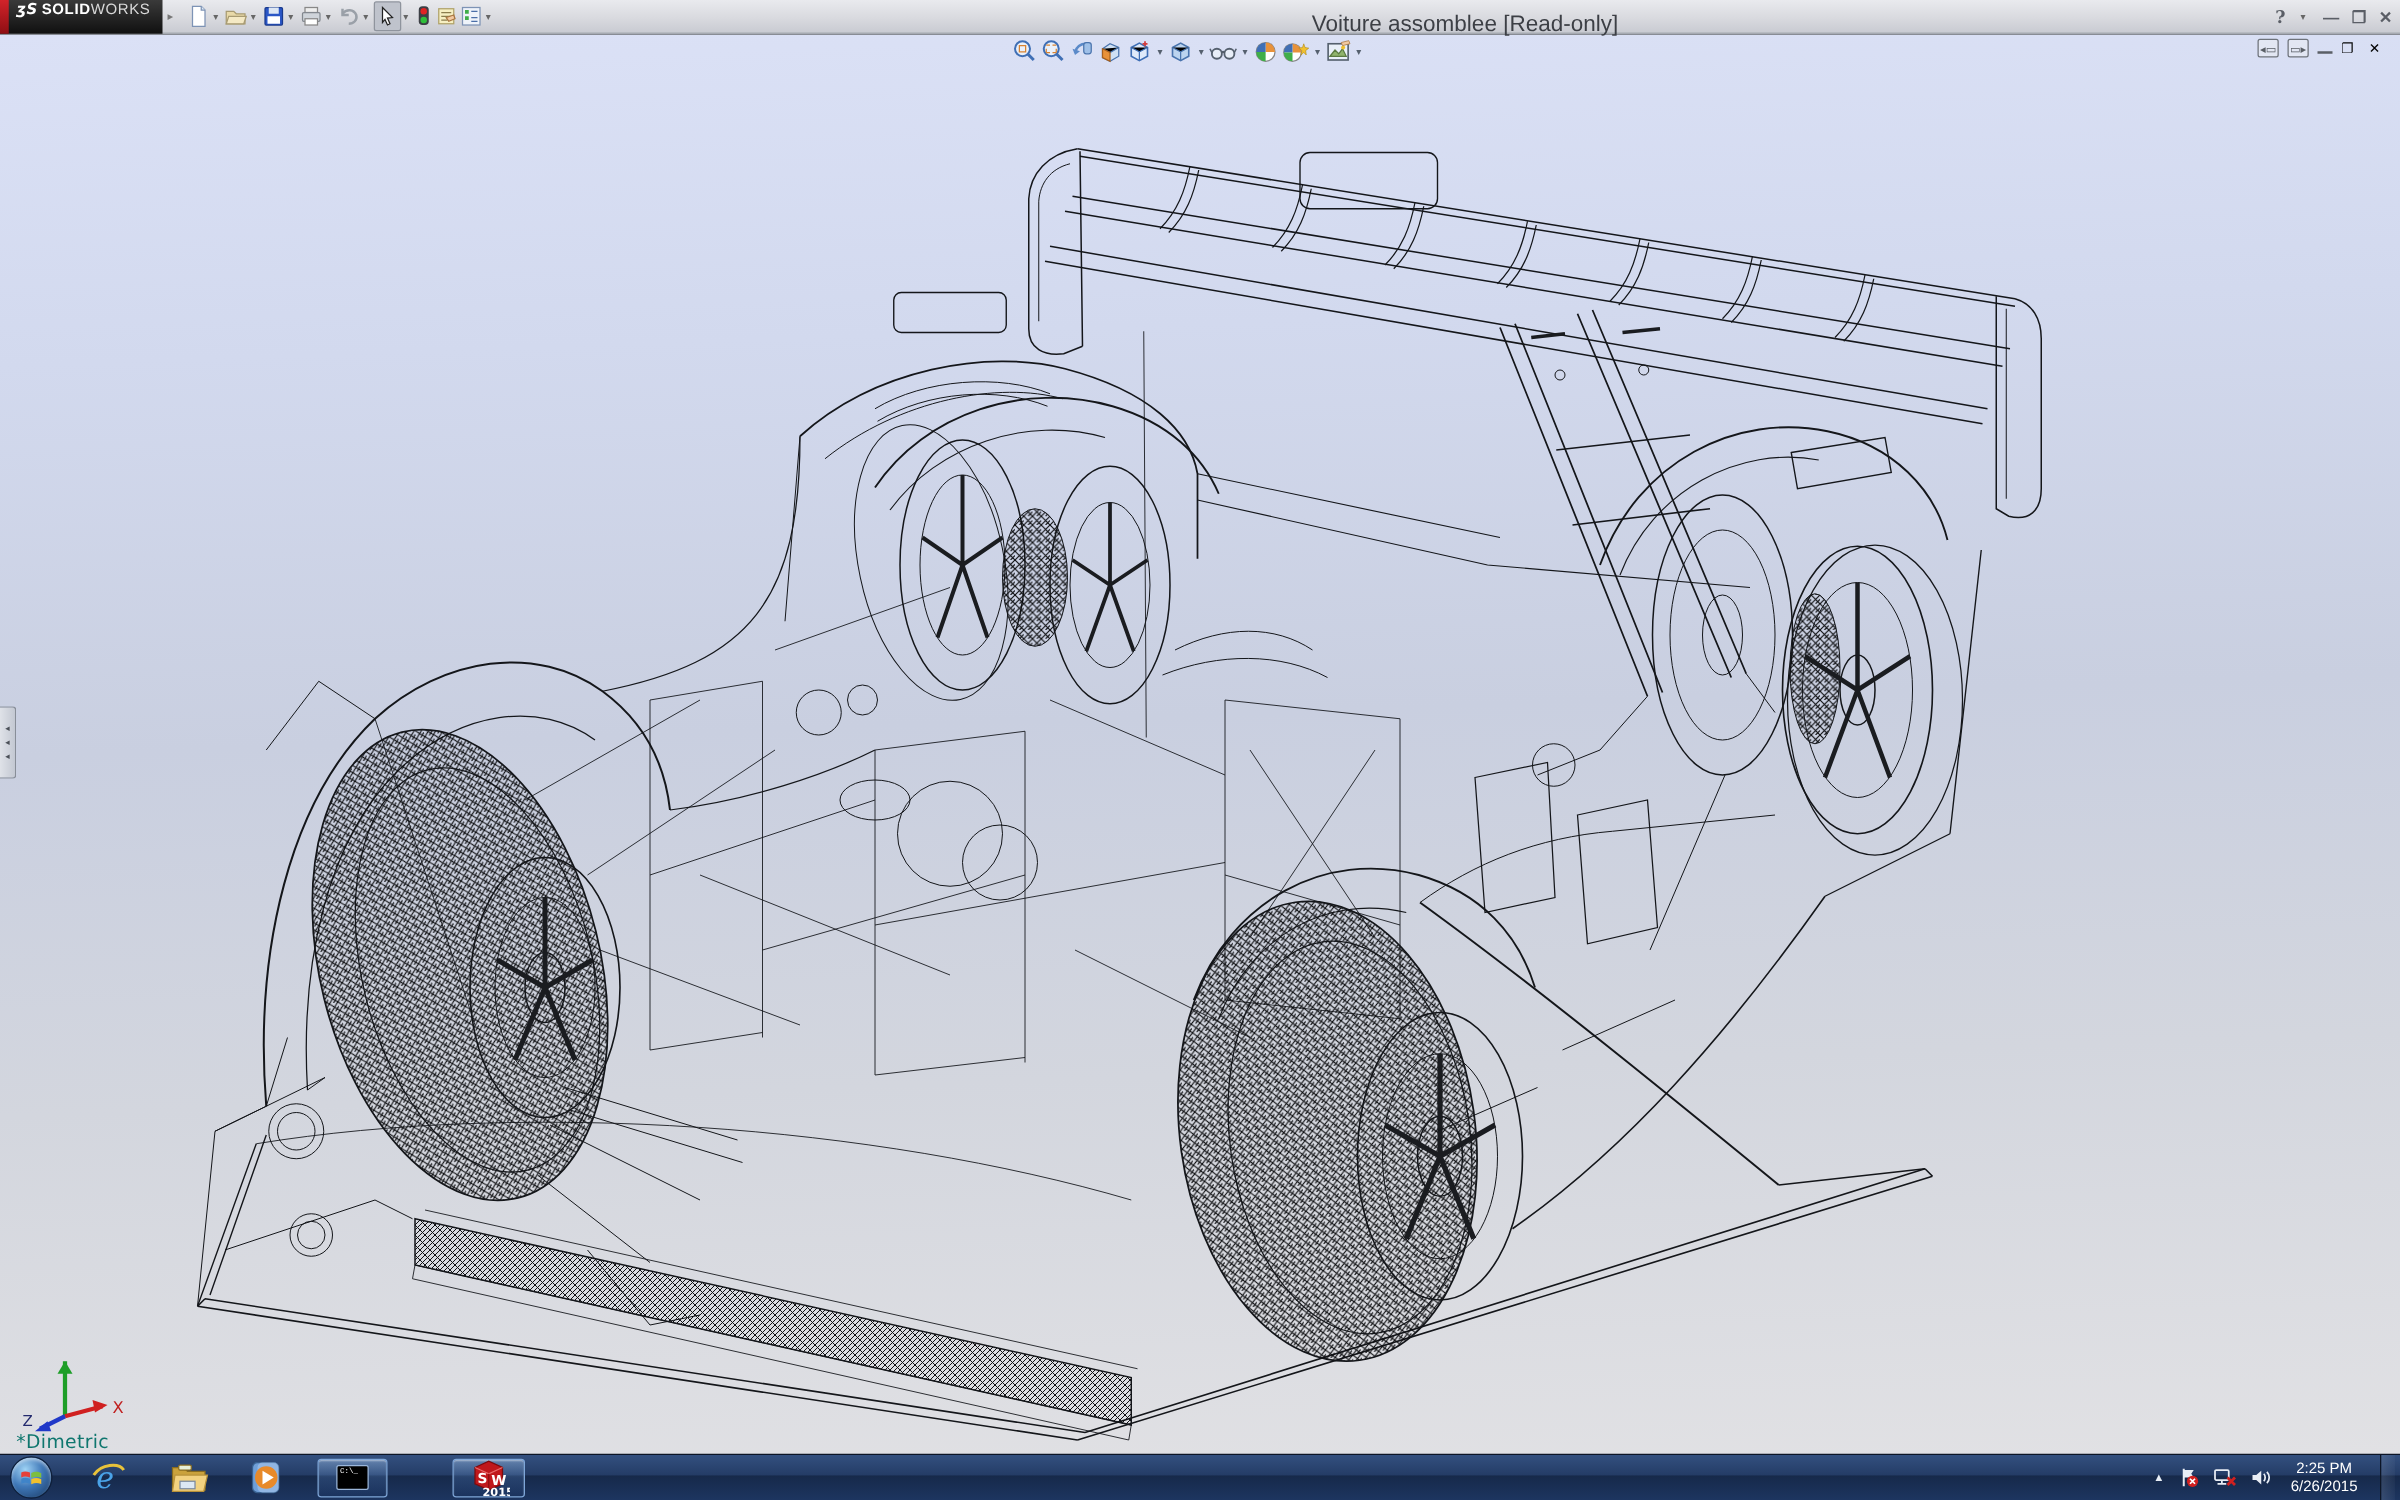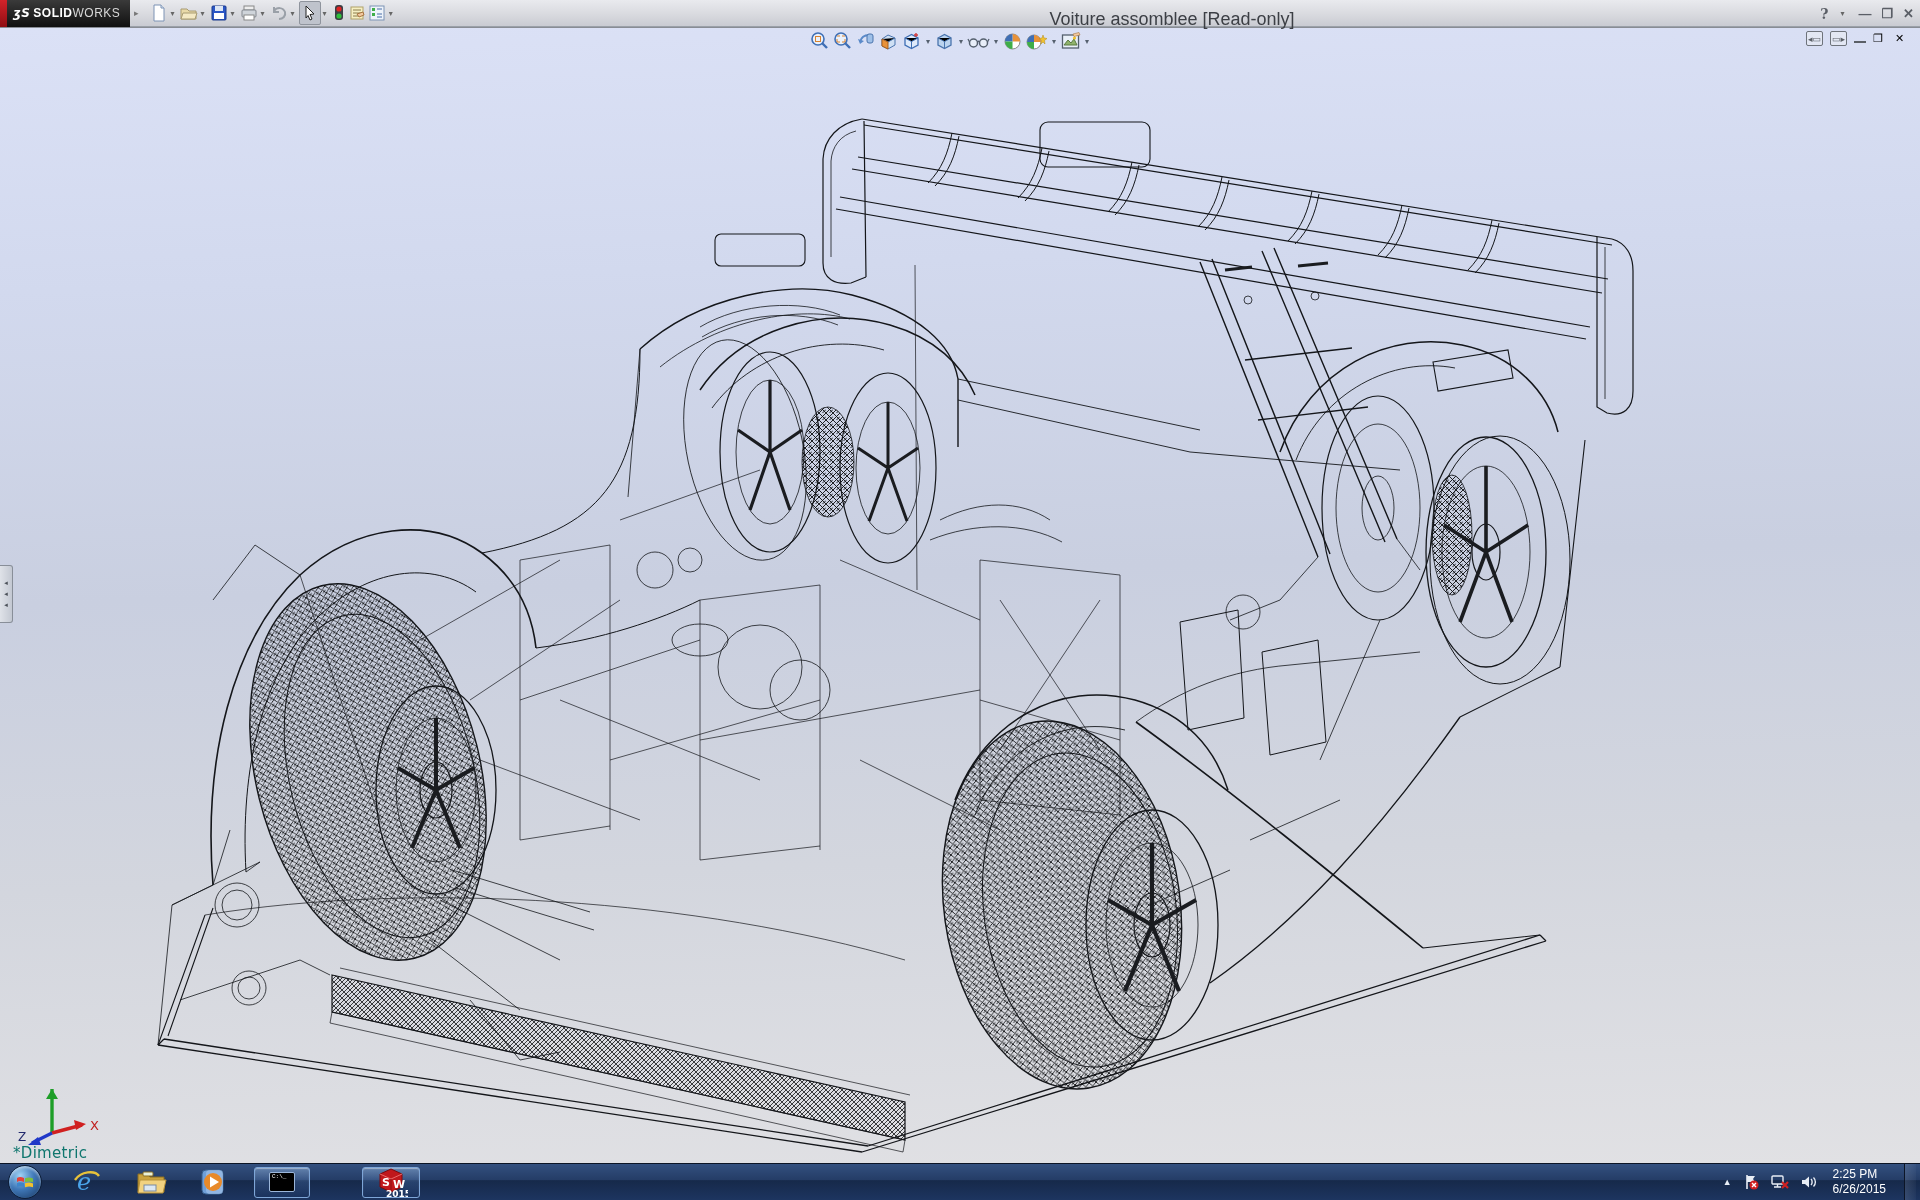"ʒS SOLIDWORKS" .logo-block { align-items: center -> none }
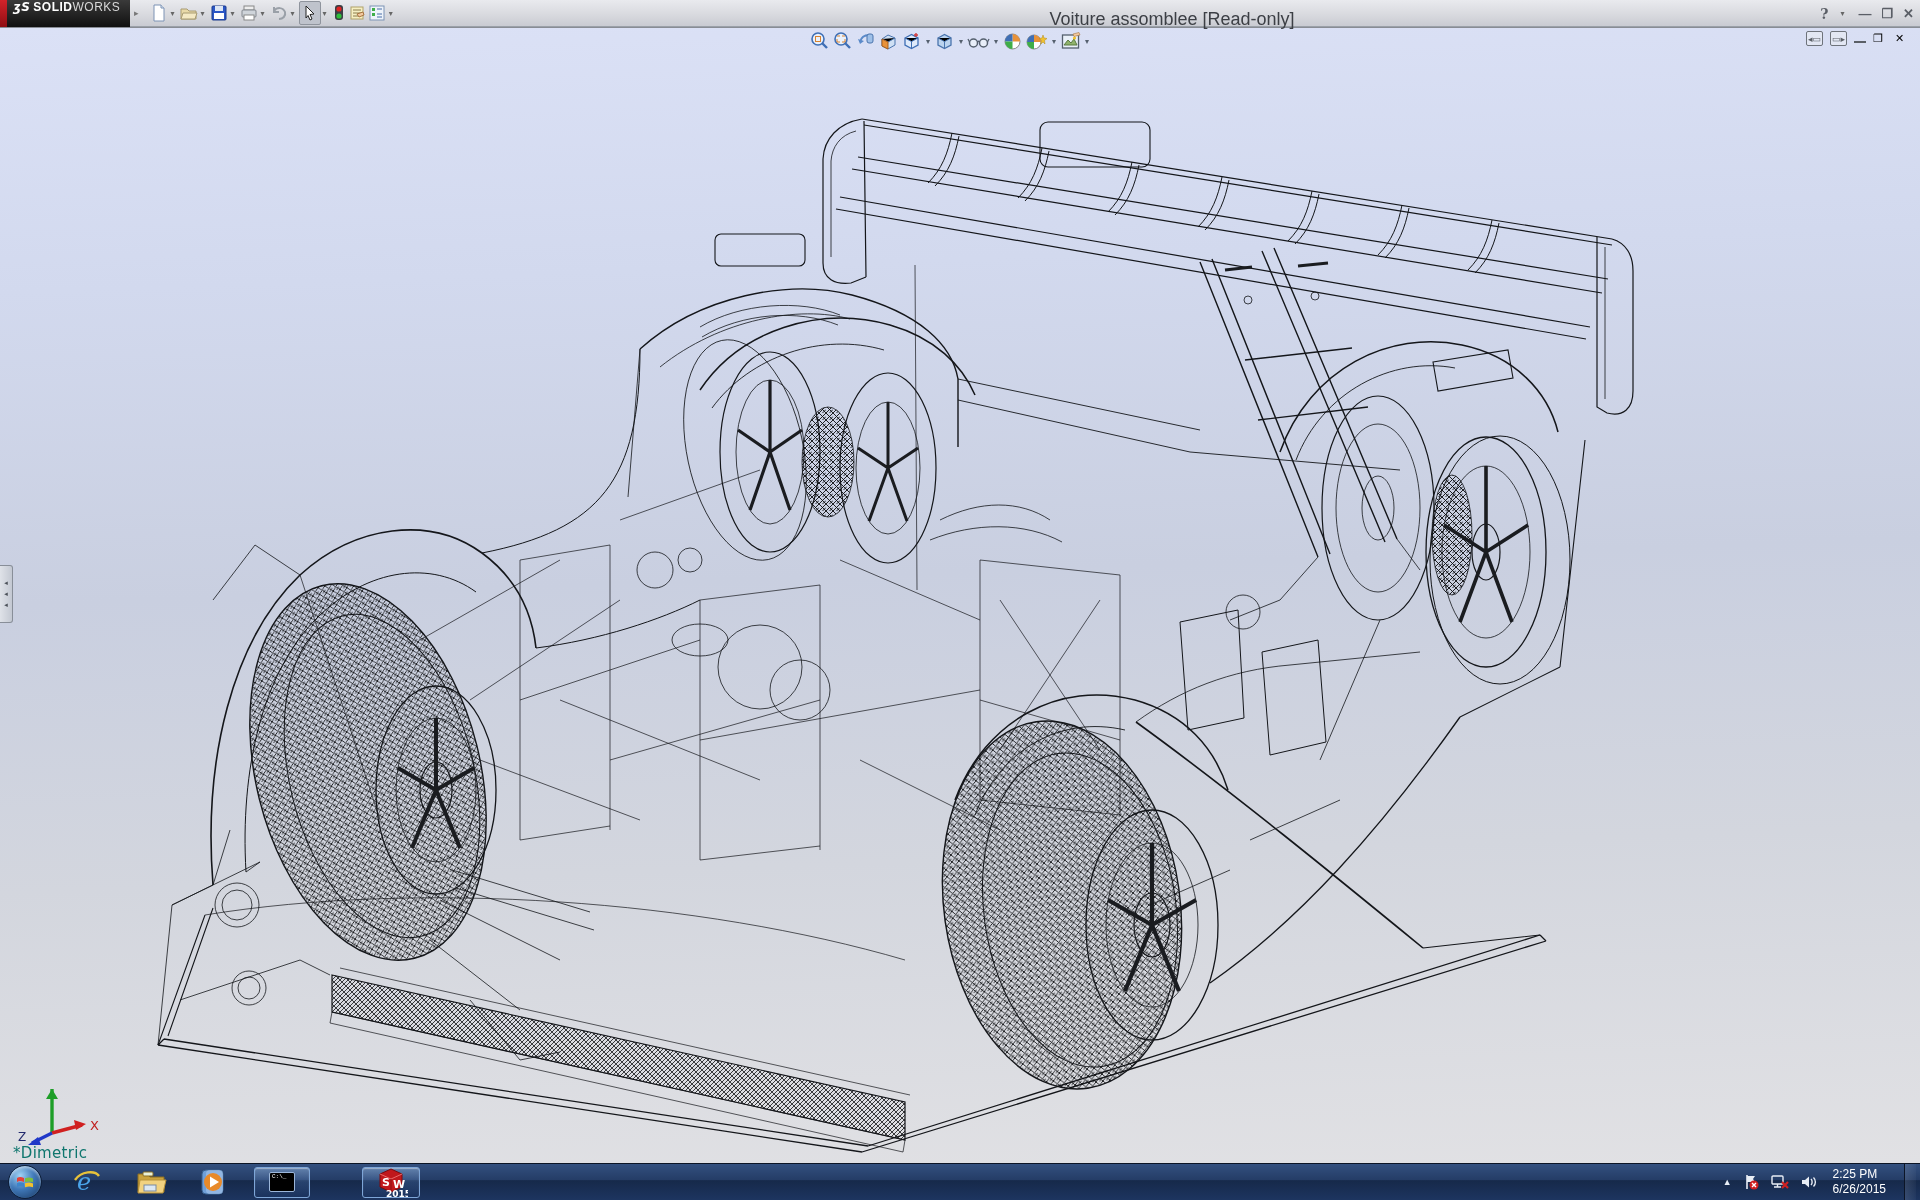"2:25 PM" .clock { text-align: left -> center }
